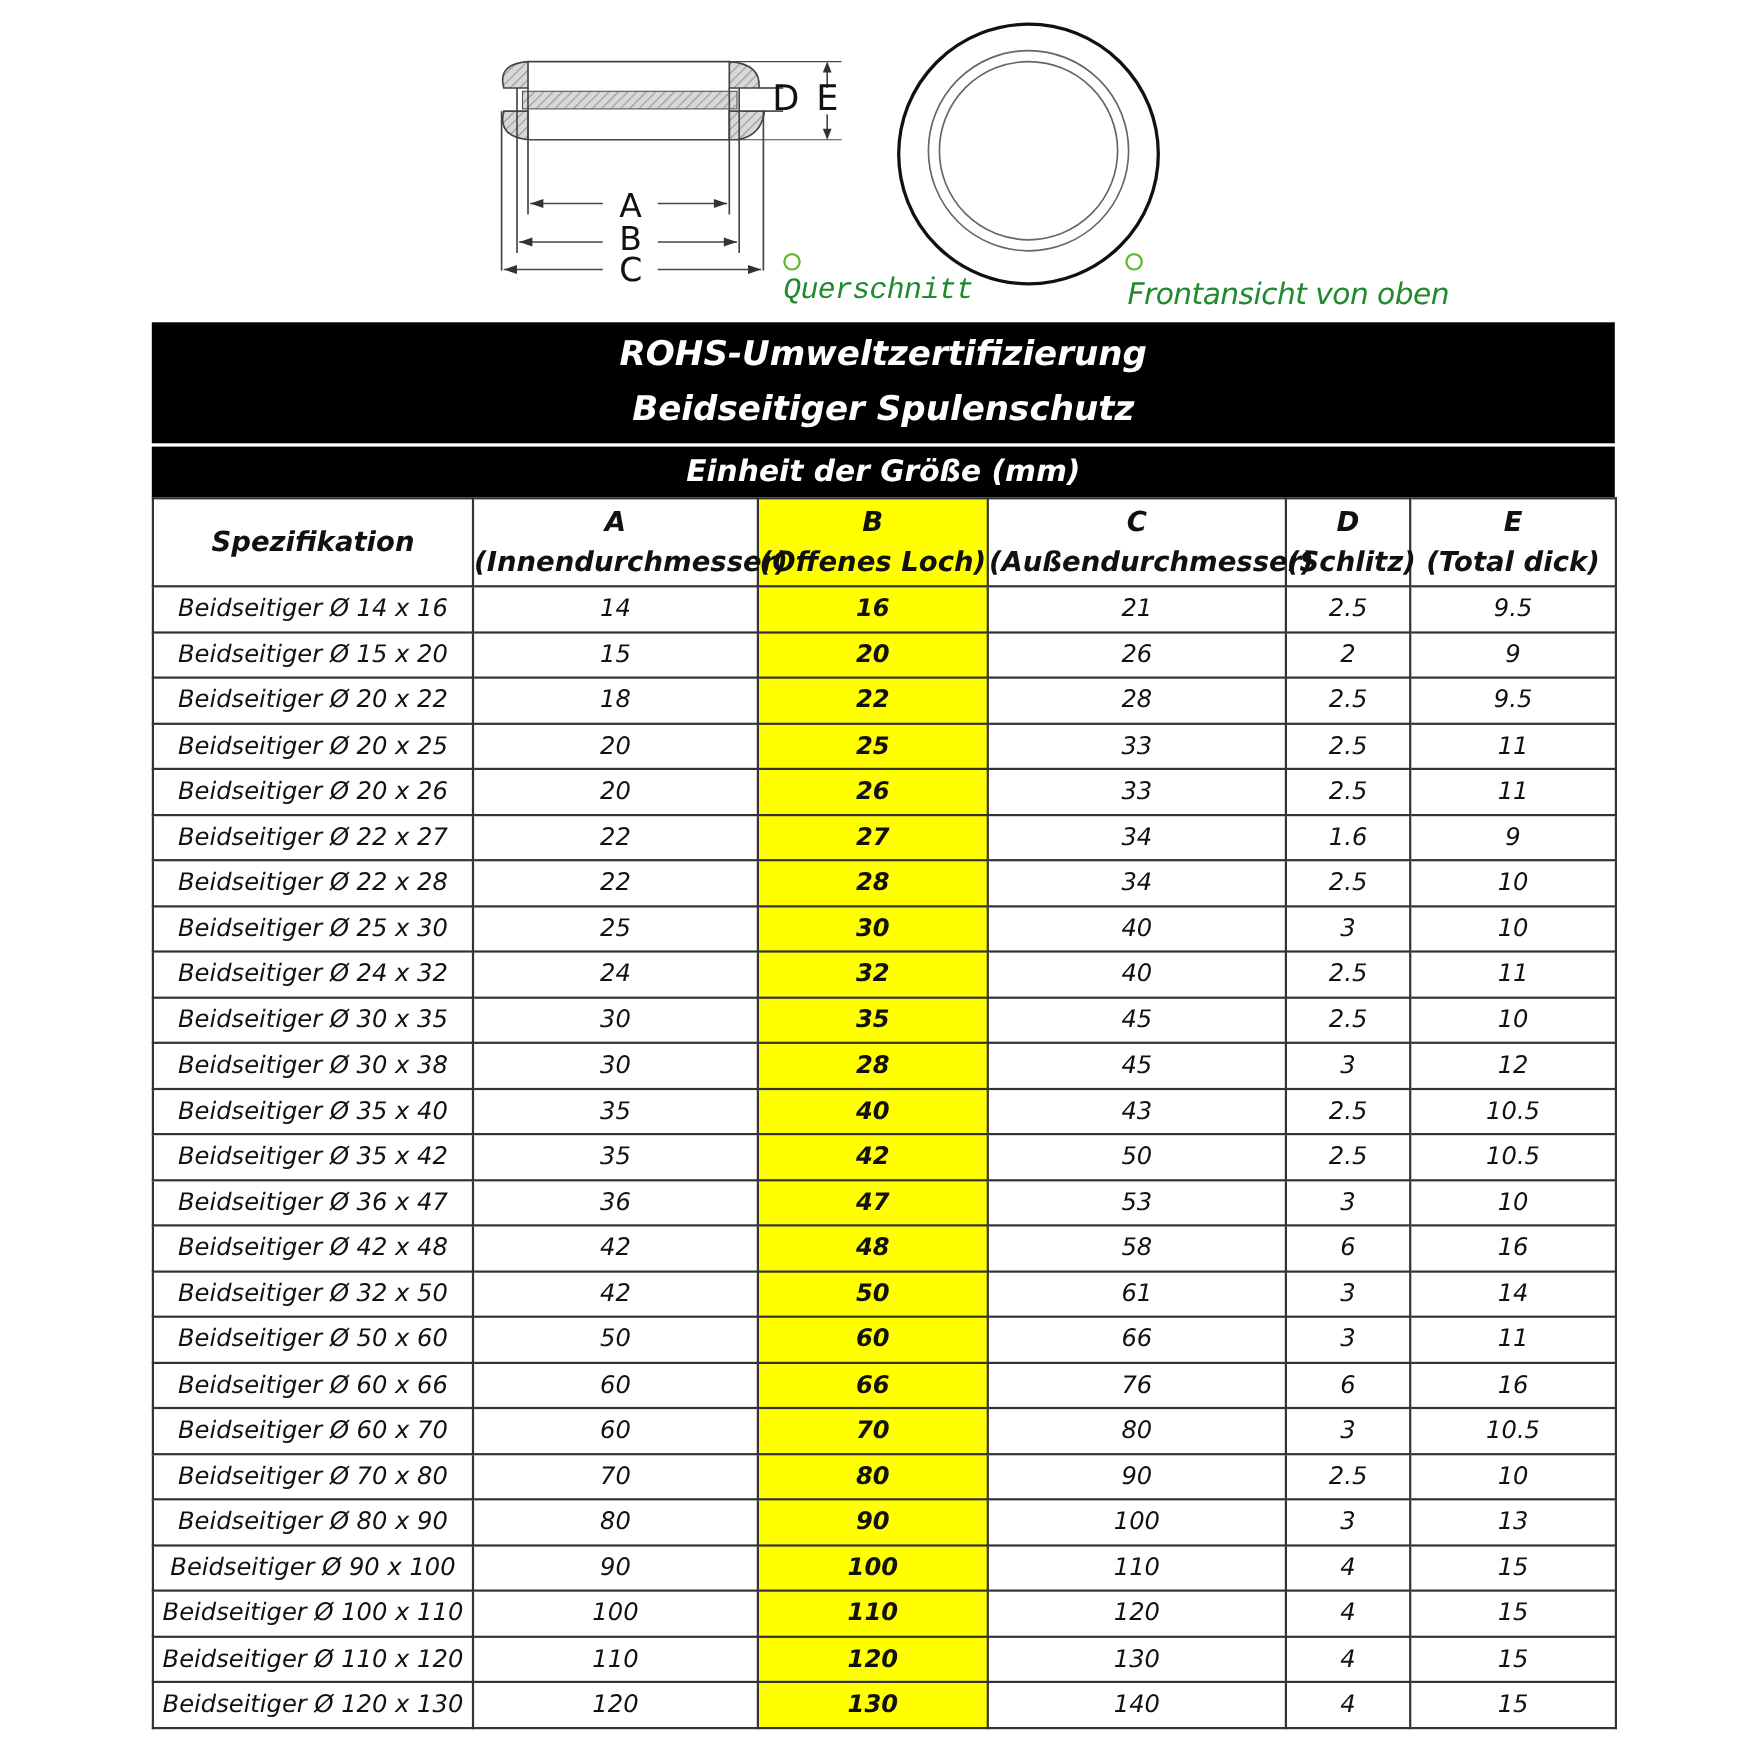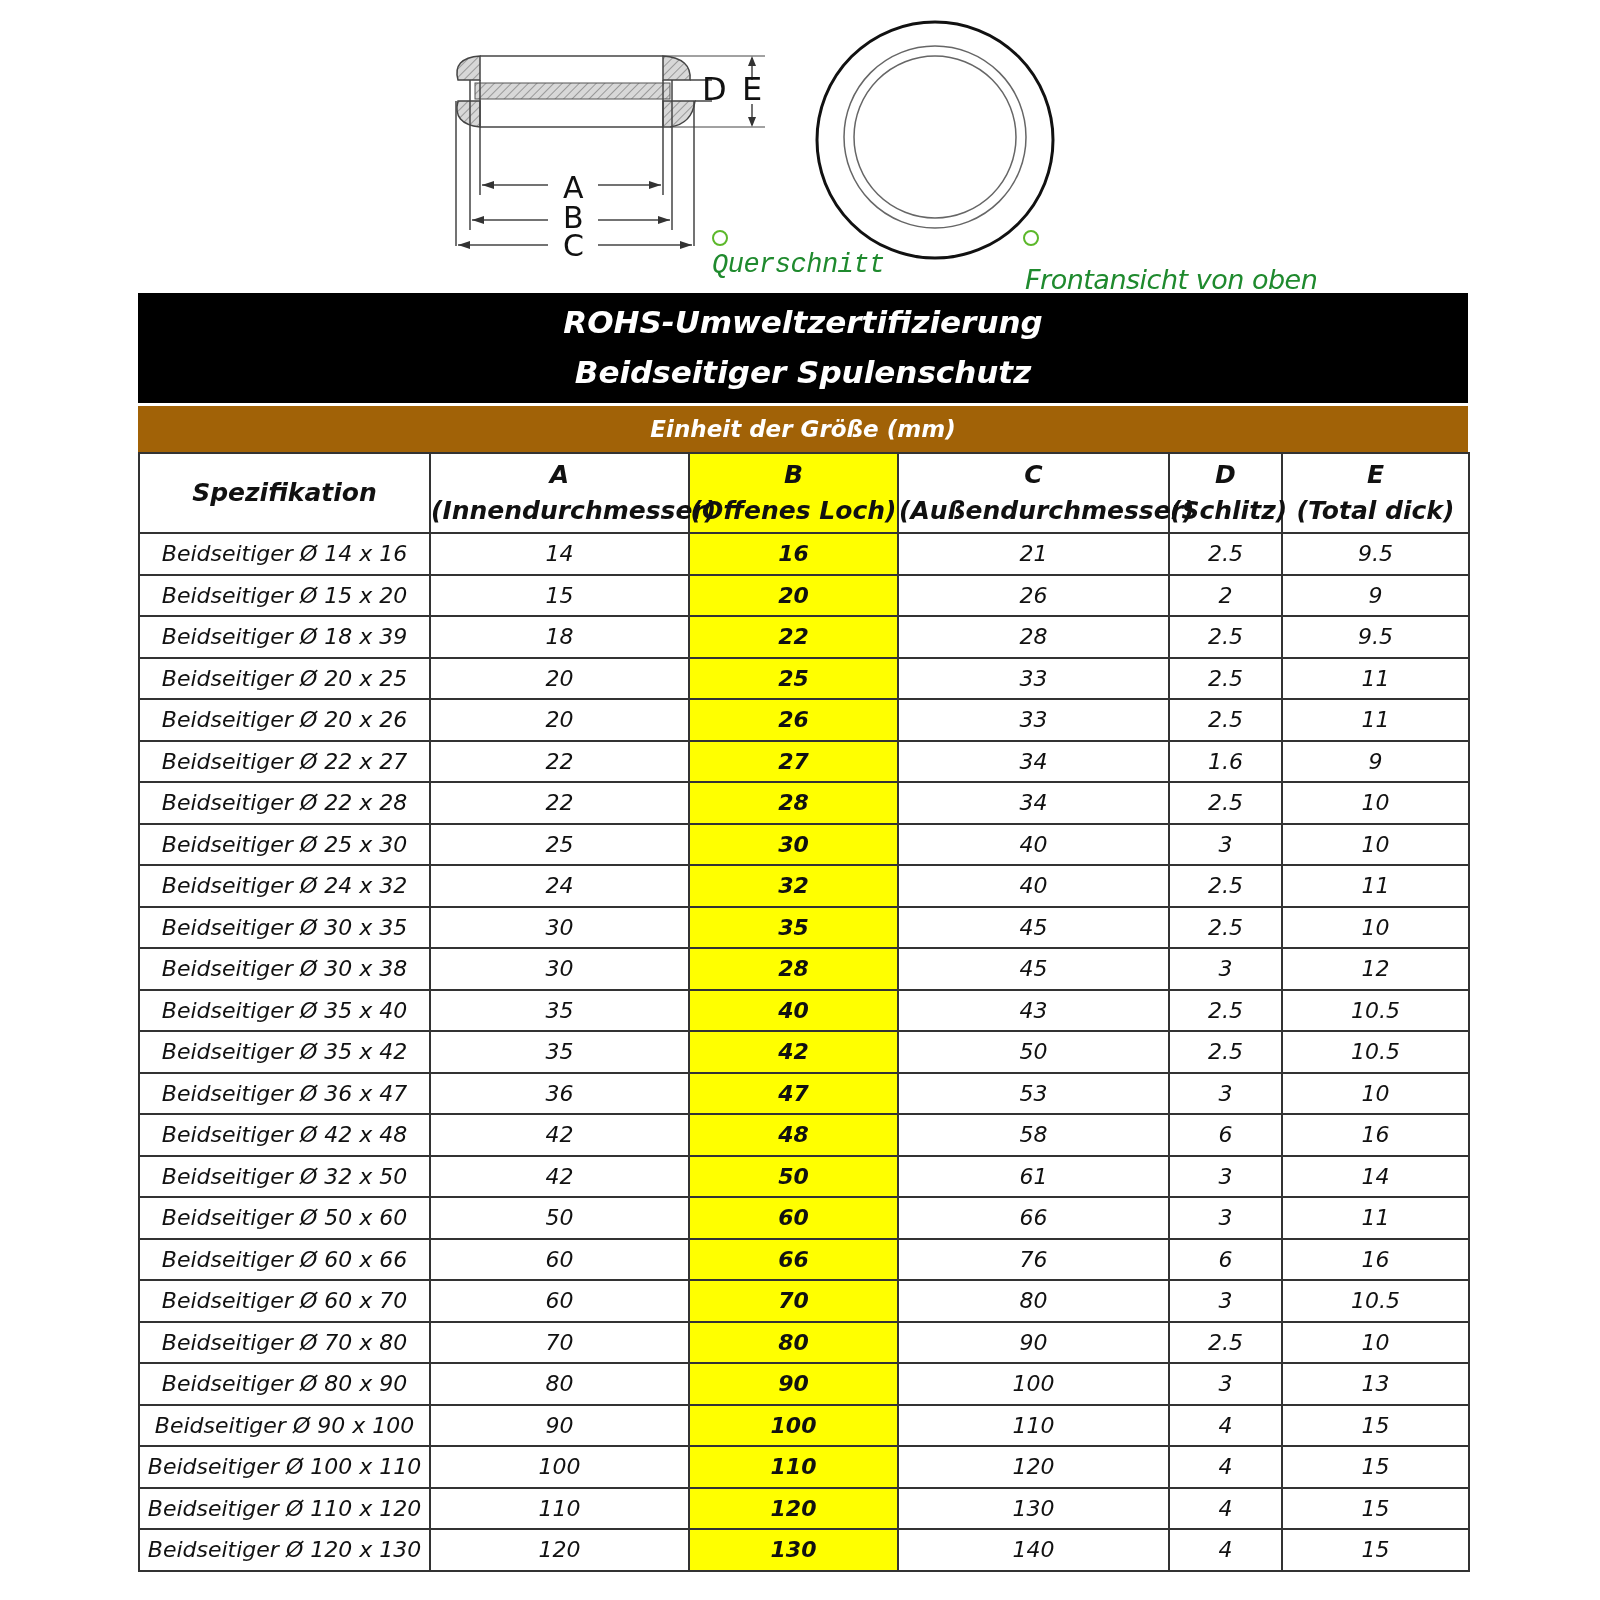"Frontansicht von oben" div.caption { top: 264px -> 252px }
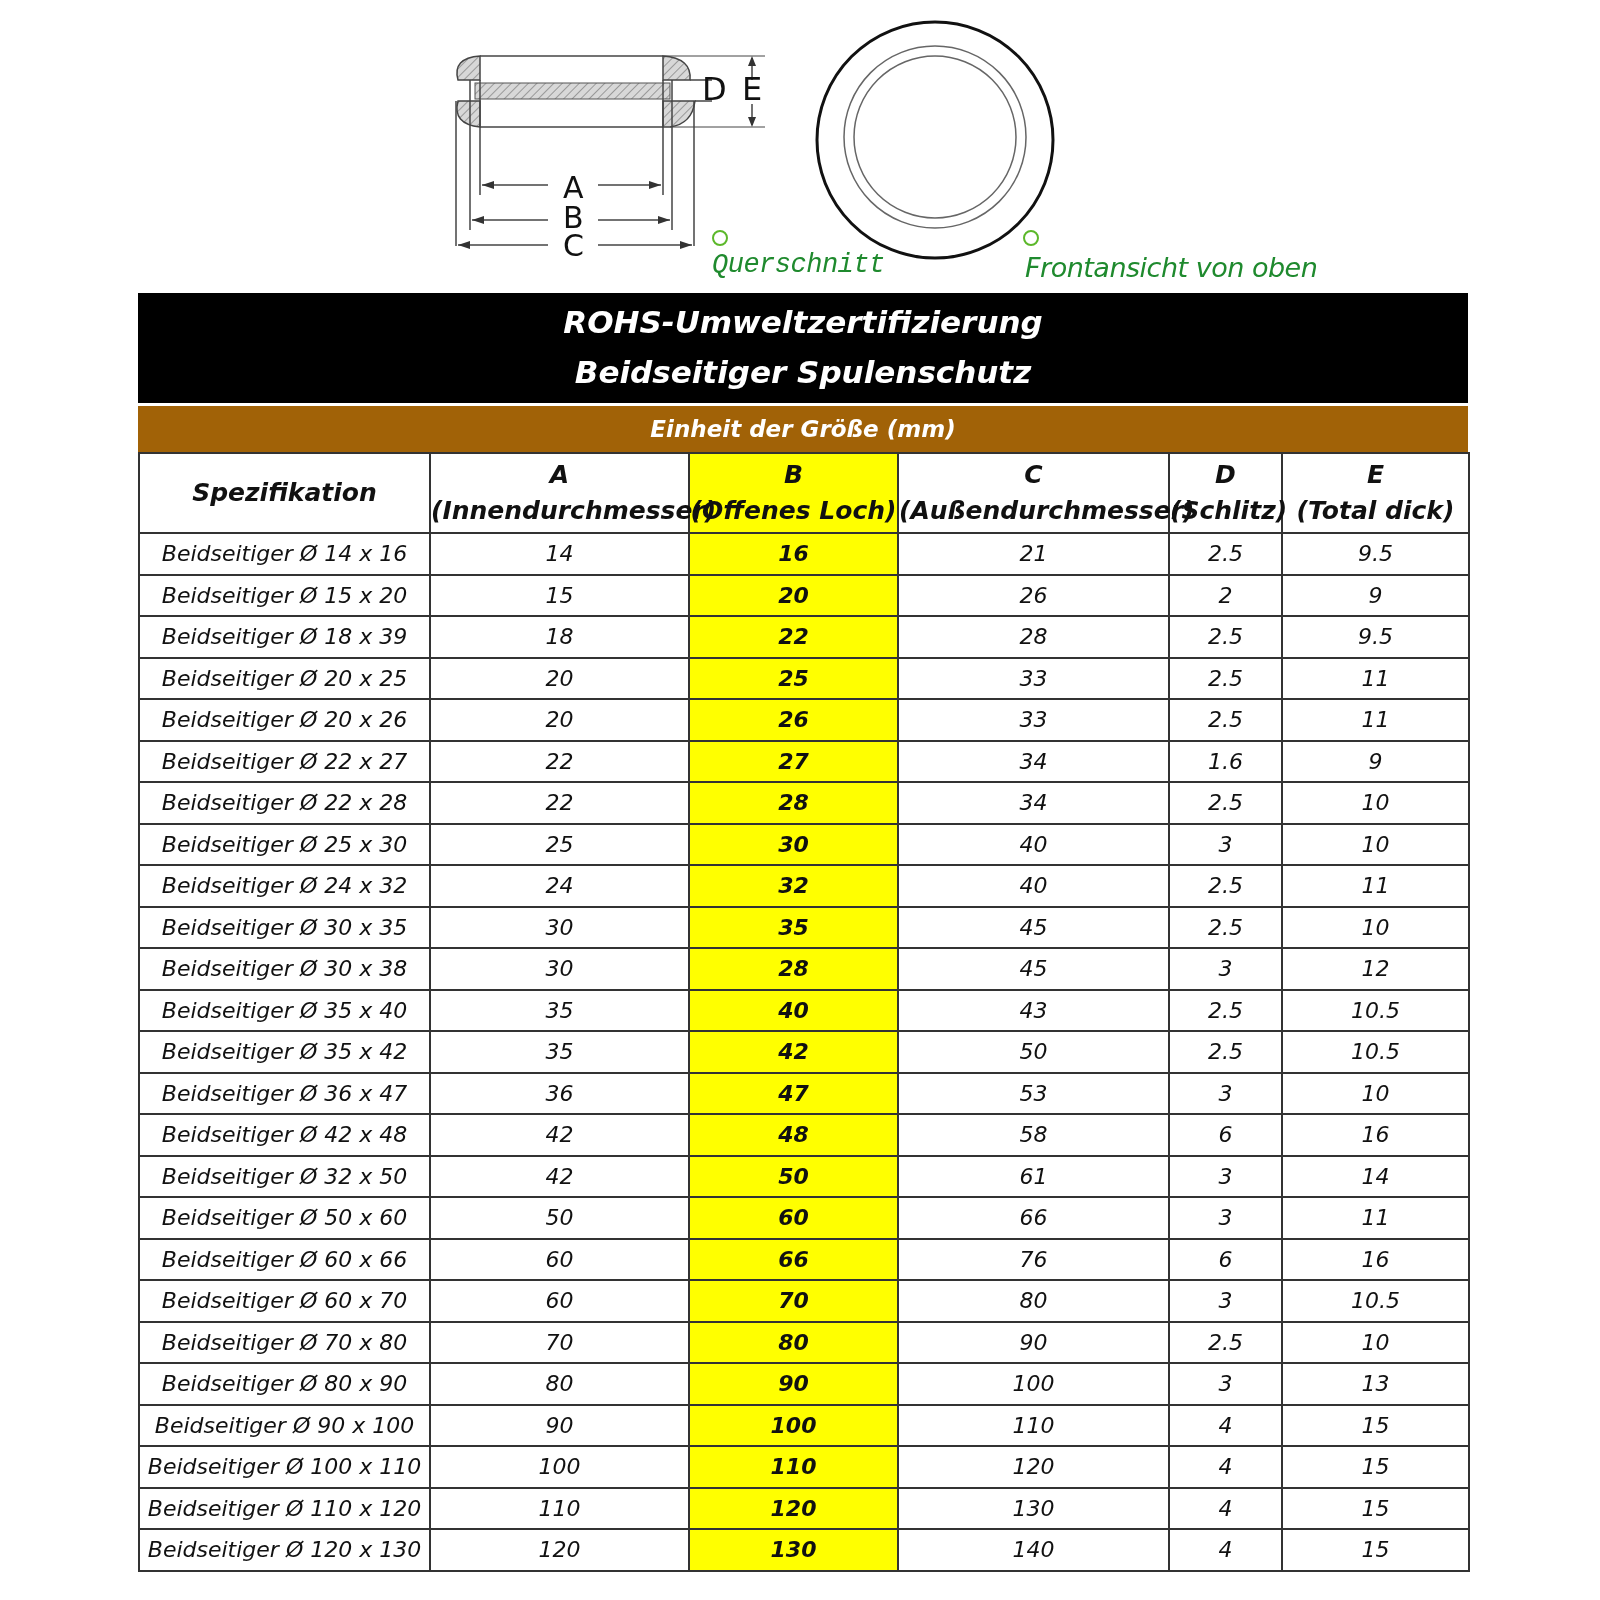"Einheit der Größe (mm)" .unit-block { background: #a16207 -> #000000; font-size: 23px -> 27px }
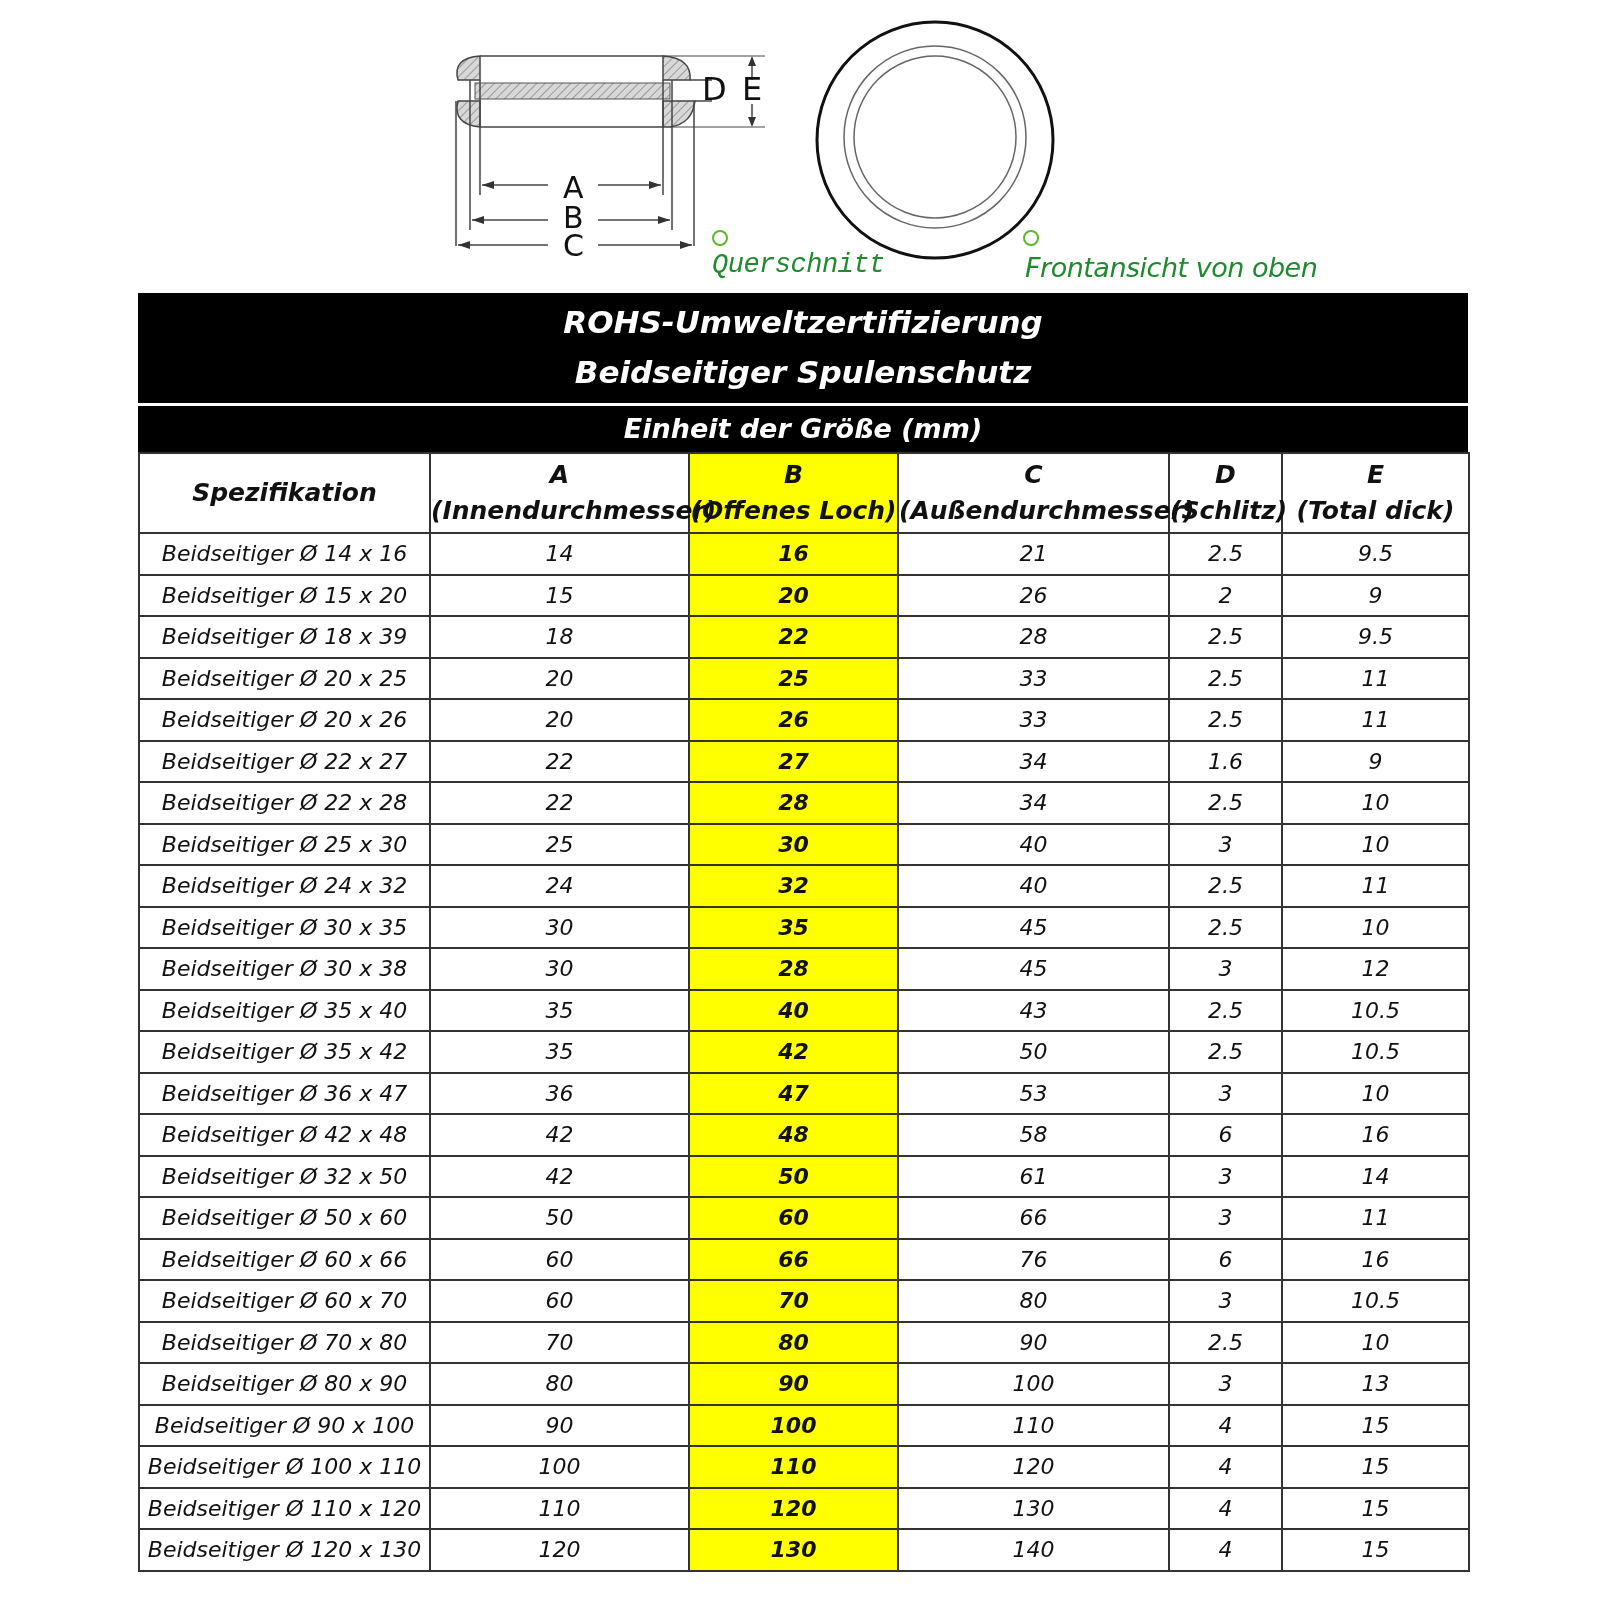"Beidseitiger Ø 18 x 39" td.spec { text: 18 x 39 -> 20 x 22 }
